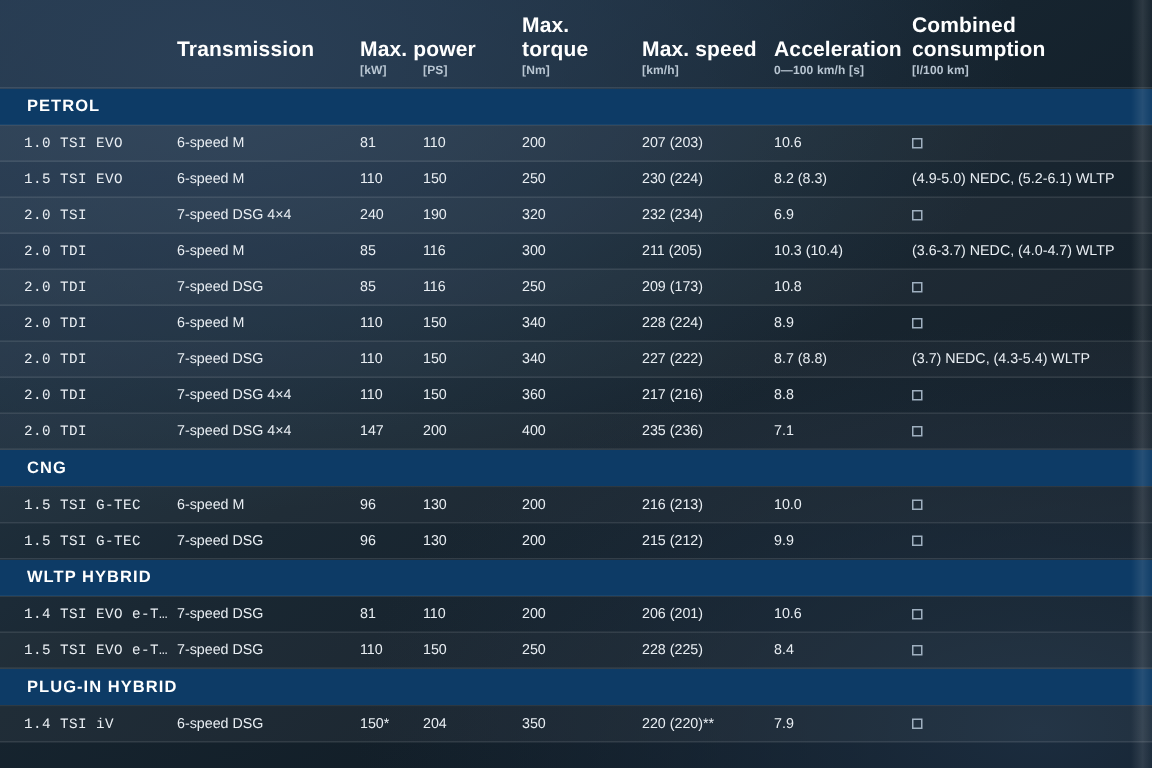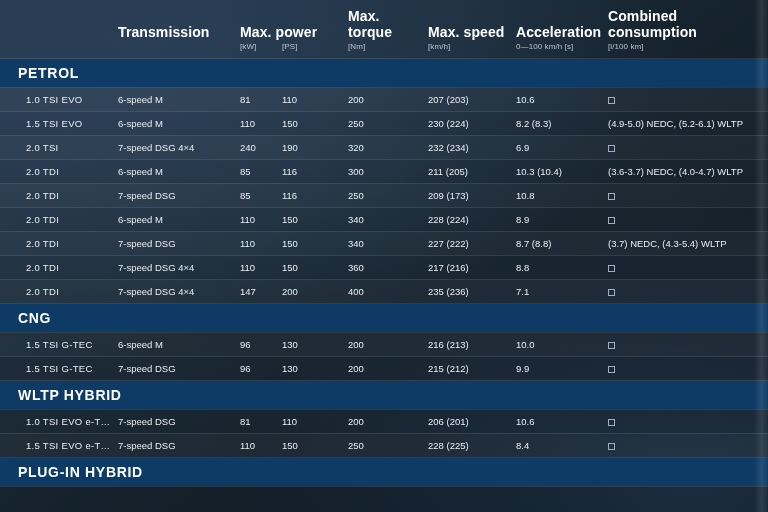"[kW]" thead tr.units th { font-weight: normal -> bold }
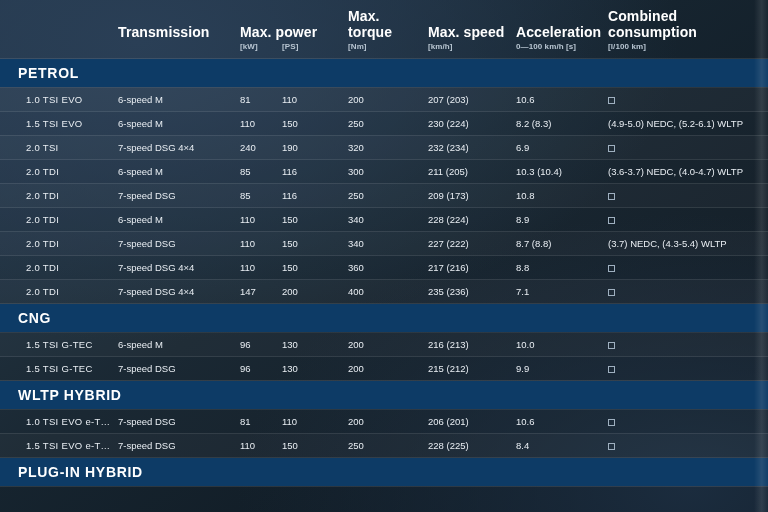"PETROL" tr.group td { font-size: 14px -> 11px }
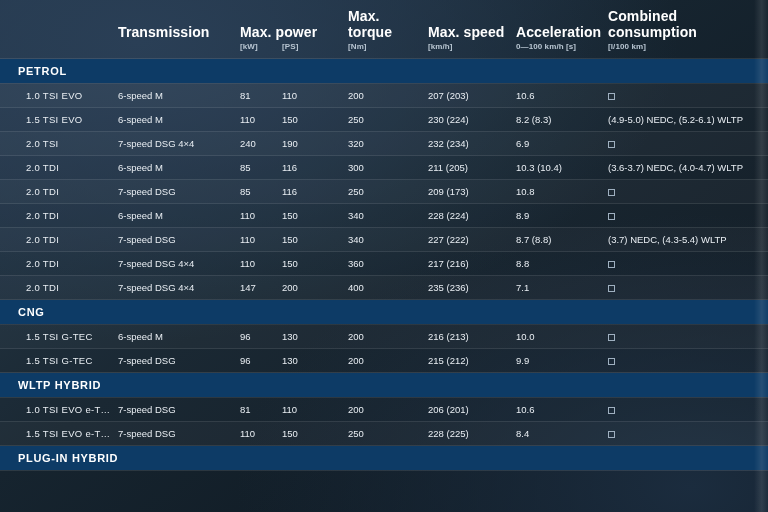"1.0 TSI EVO" tbody td.first { font-family: none -> Liberation Mono, monospace; padding-left: 26px -> 16px }
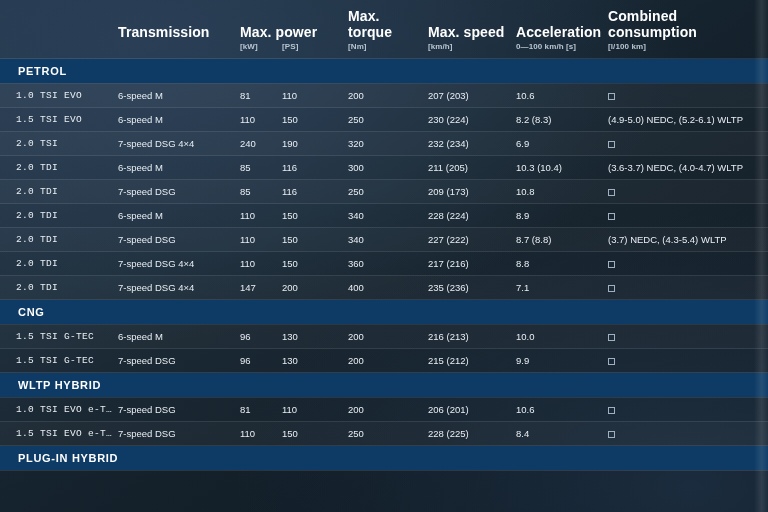"1.0 TSI EVO e-TEC" td.first { text: 1.0 -> 1.4 }
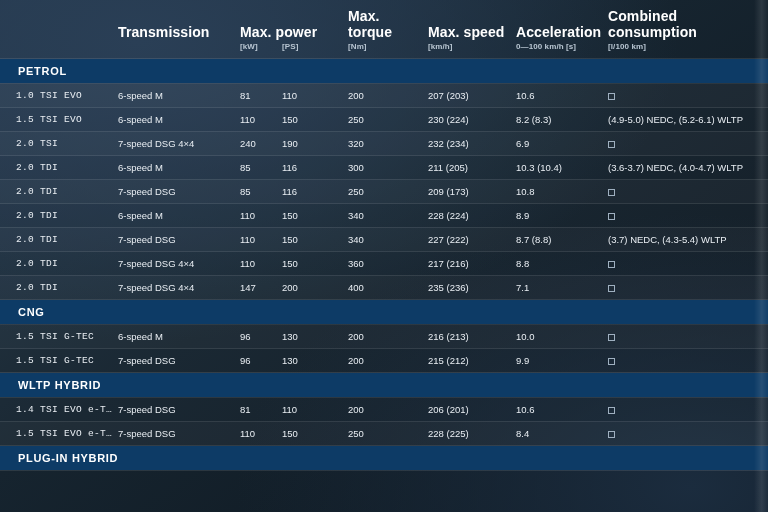"1.4 TSI iV" tr.data { html: none -> <tr> <td>1.4 TSI iV</td> <td>6-speed DSG</td> <td>150*</td> <td>204</td> <td>350</td> <td>220 (220)**</td> <td>7.9</td> <td><span></span></td> </tr> }
